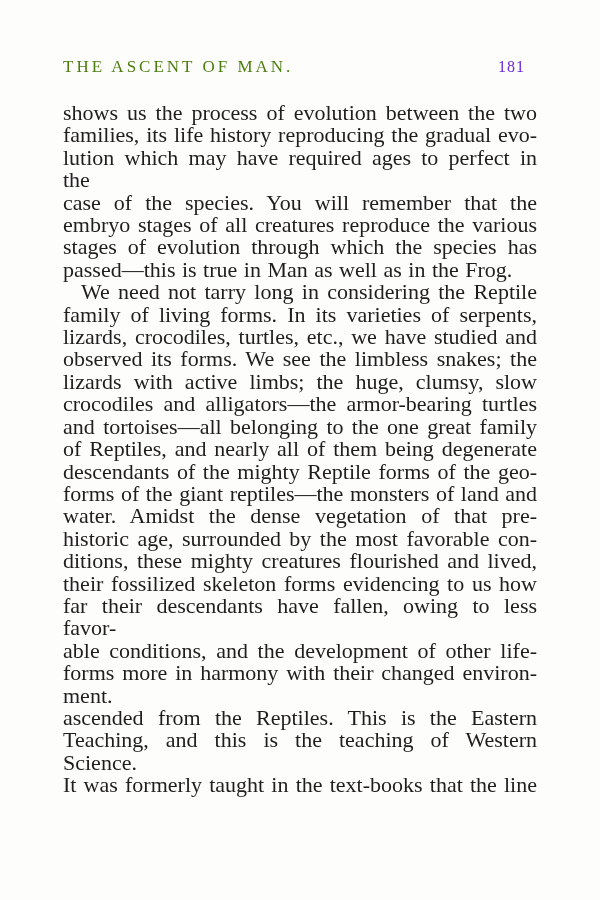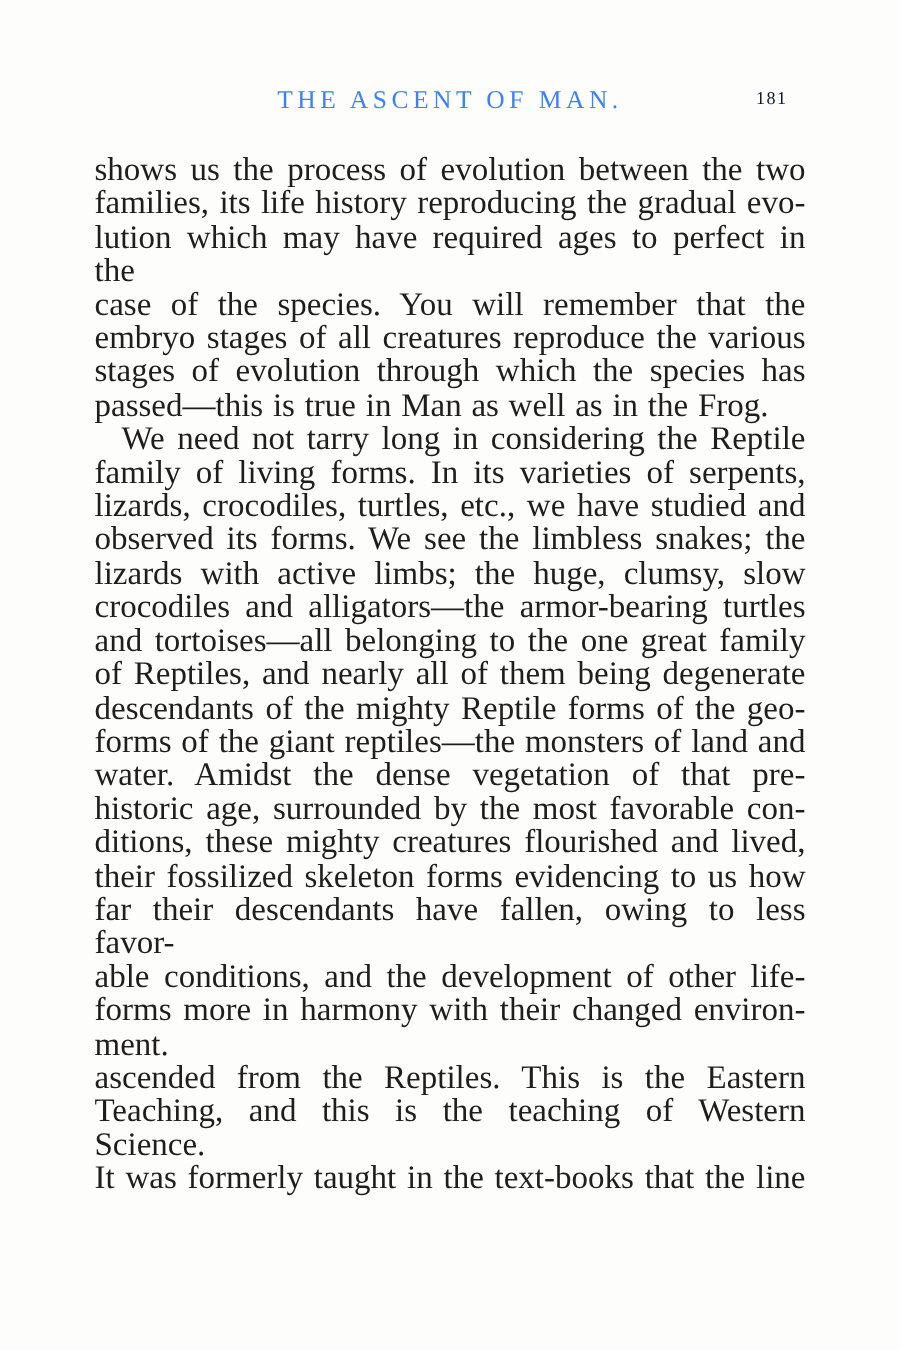"THE ASCENT OF MAN." .page-title { color: #3b82f6 -> #4d7c0f; text-align: center -> none }
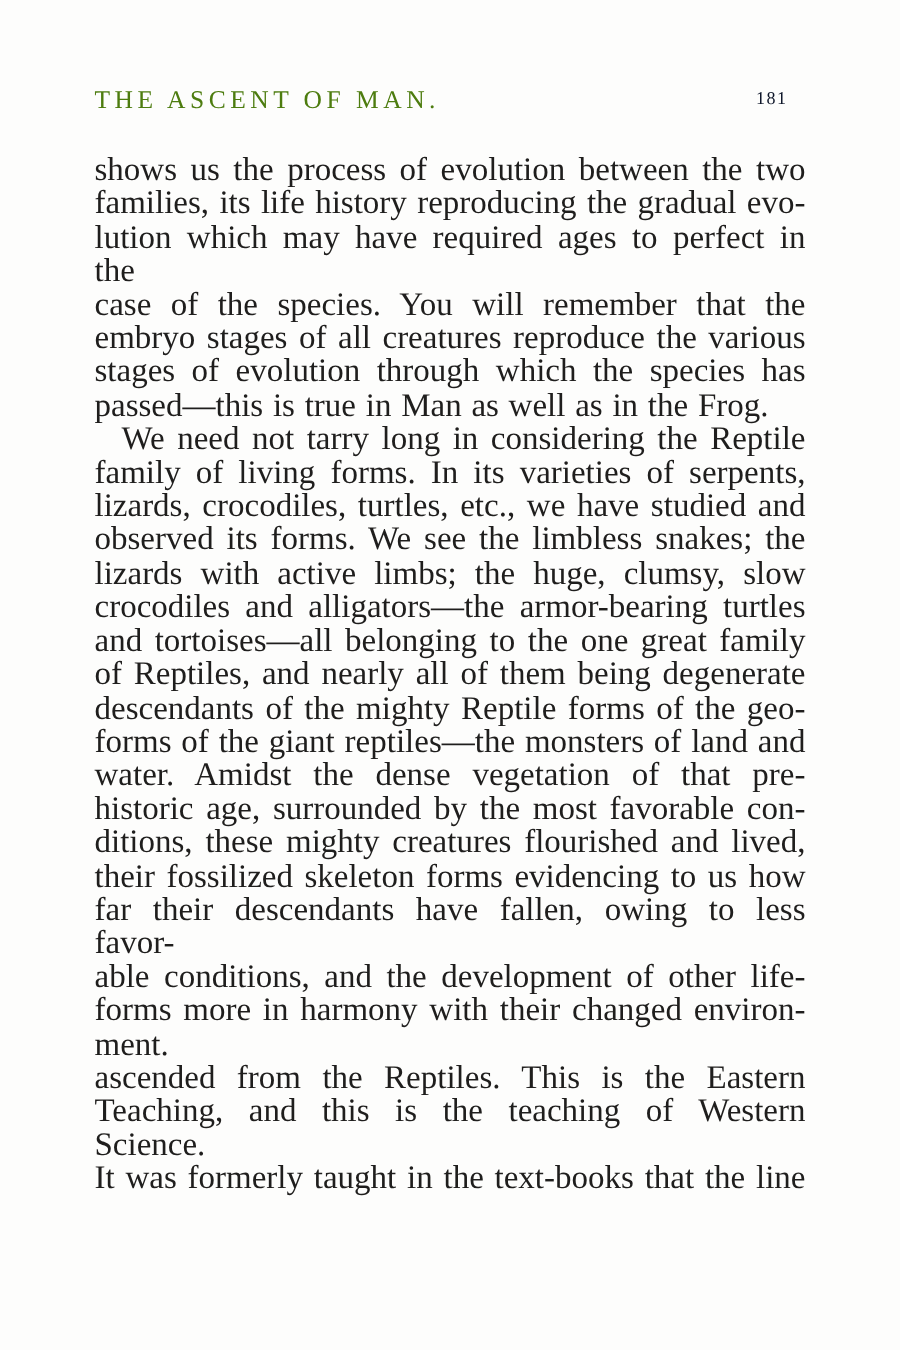"181" .page-number { color: #0f172a -> #6d28d9; font-size: 12px -> 16px }
